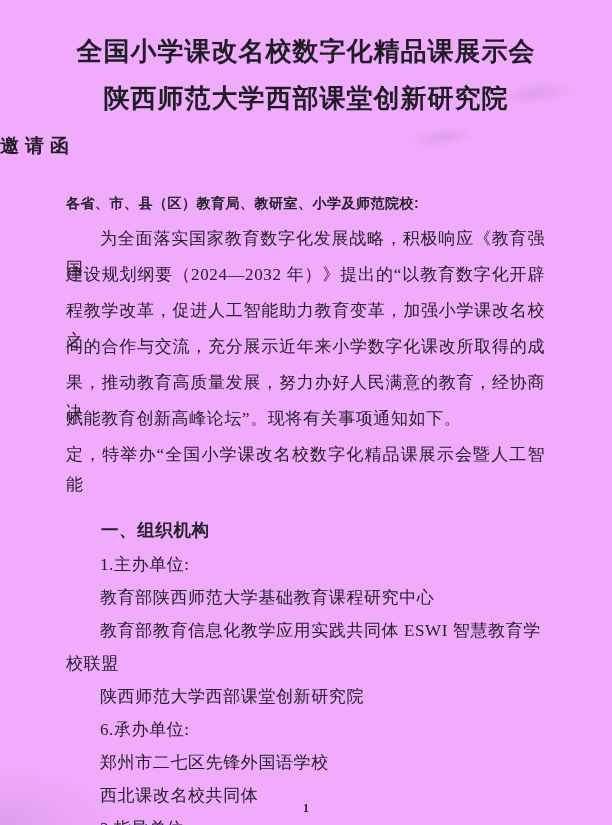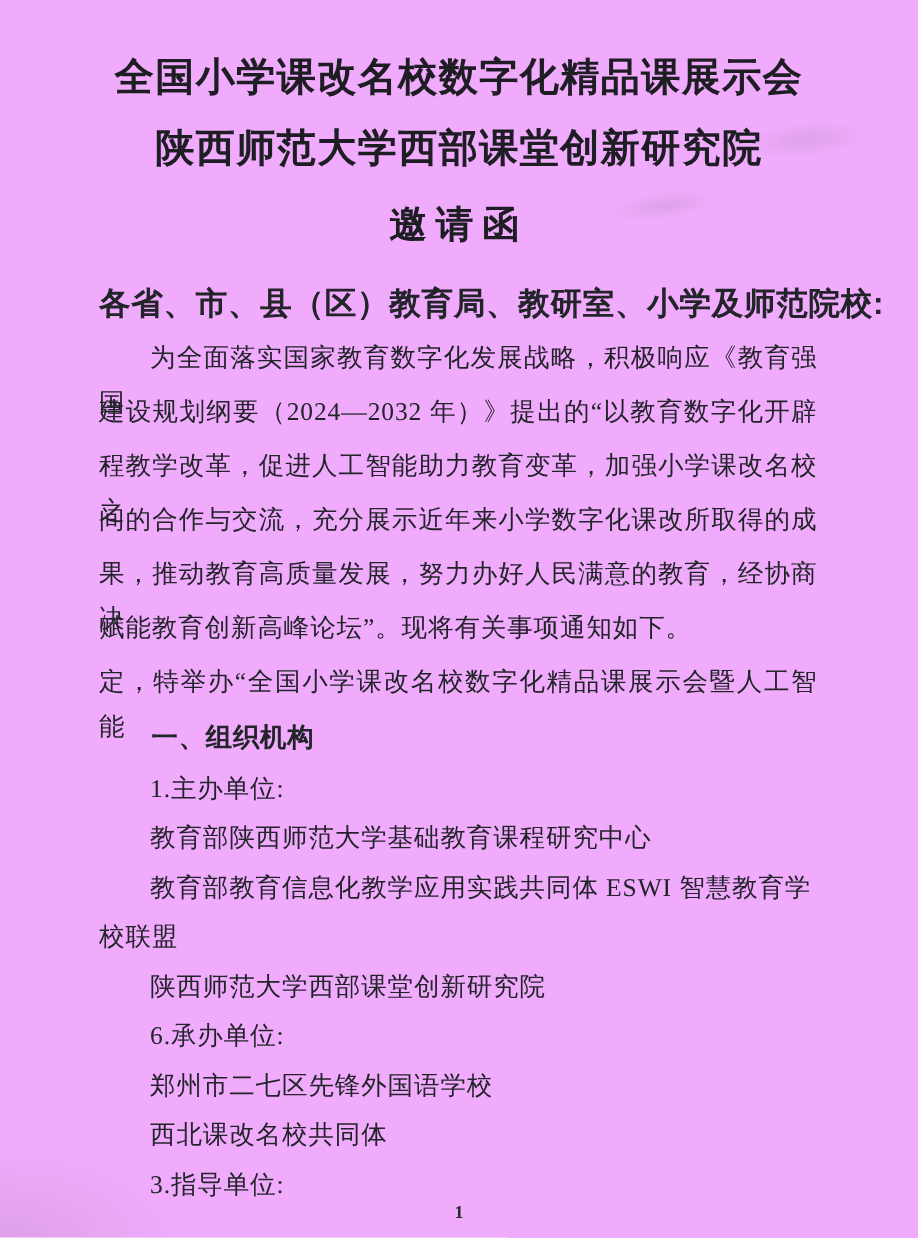"邀请函" .subject { font-size: 25px -> 19px; text-align: center -> none }
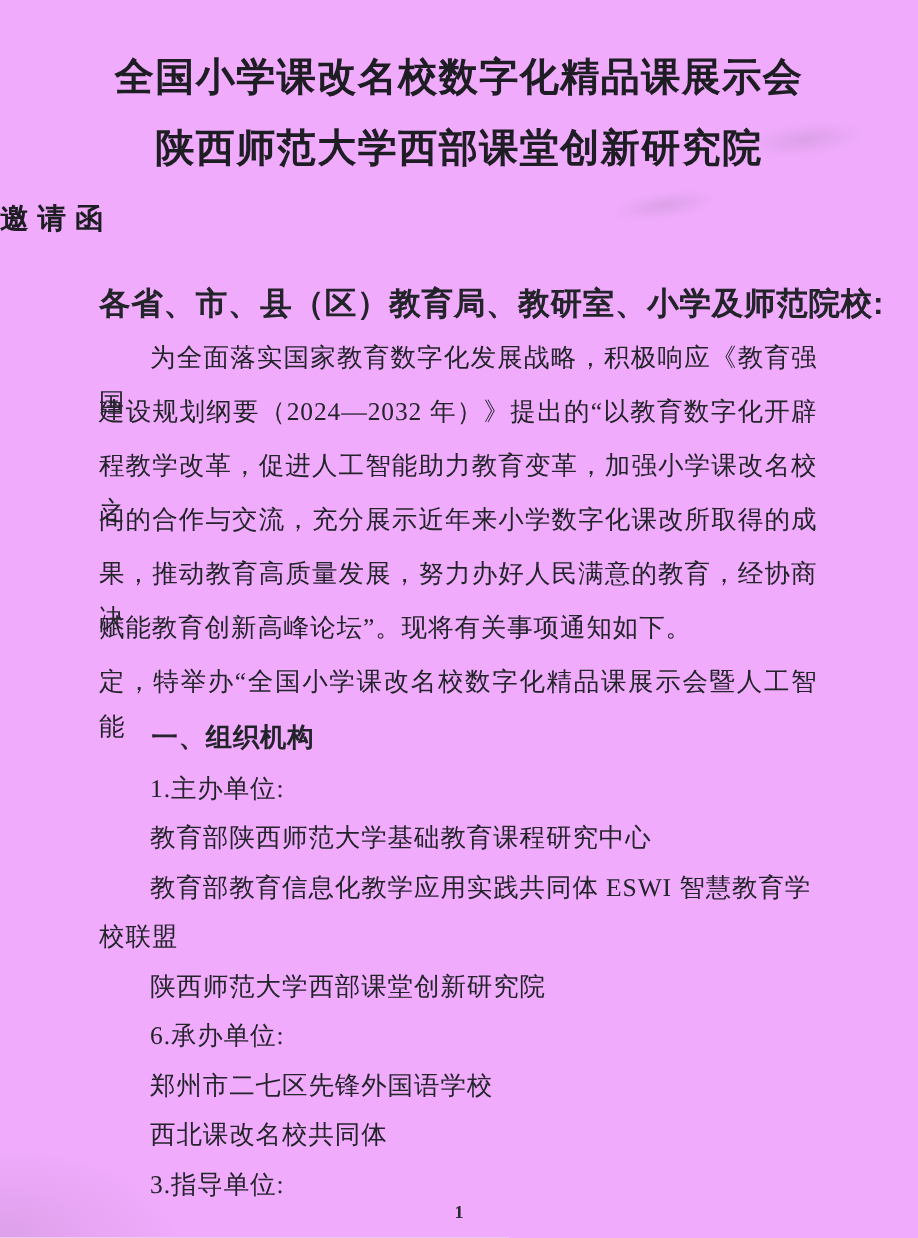"各省、市、县（区）教育局、教研室、小学及师范院校:" .salutation { font-size: 21px -> 14px }
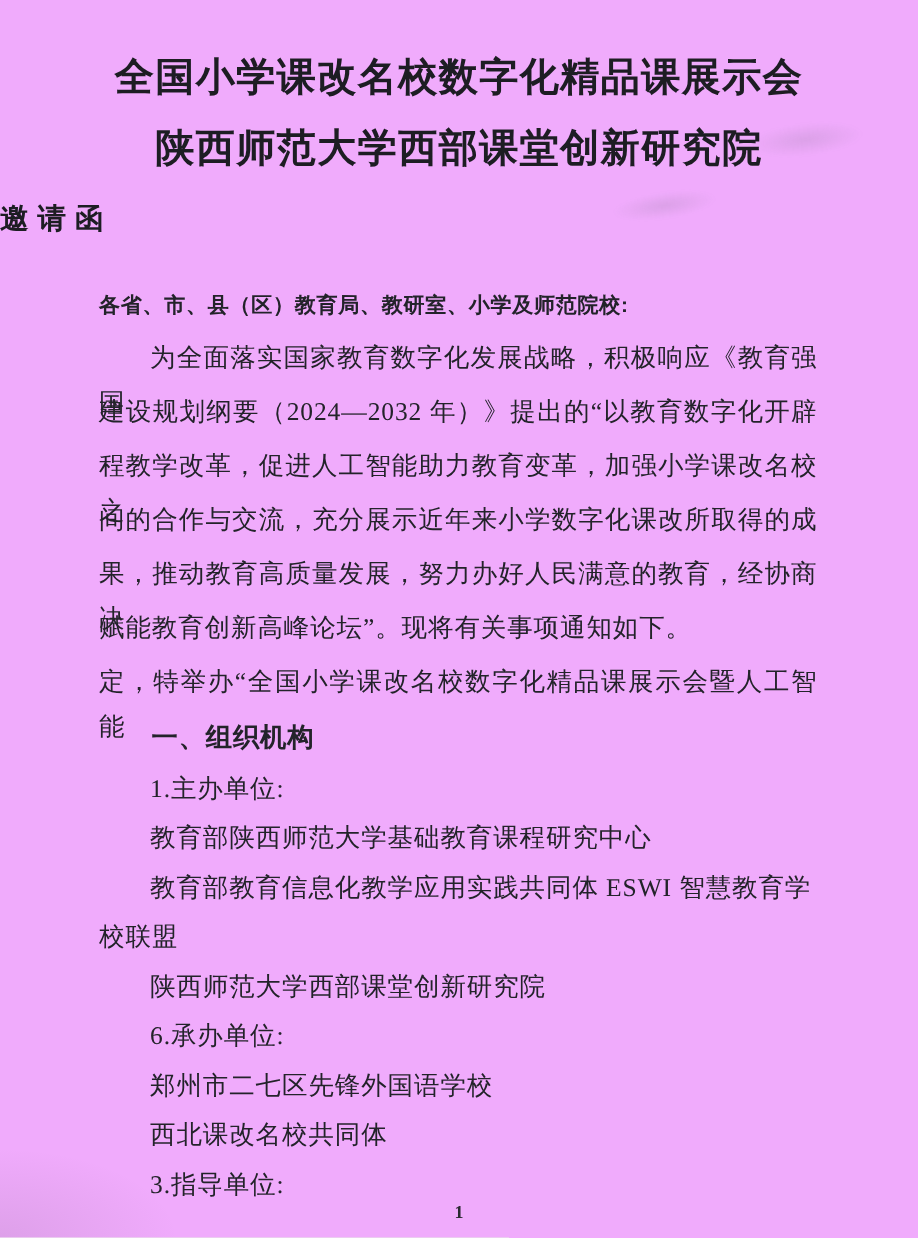"一、组织机构" .section-heading { margin-top: none -> 39px }
